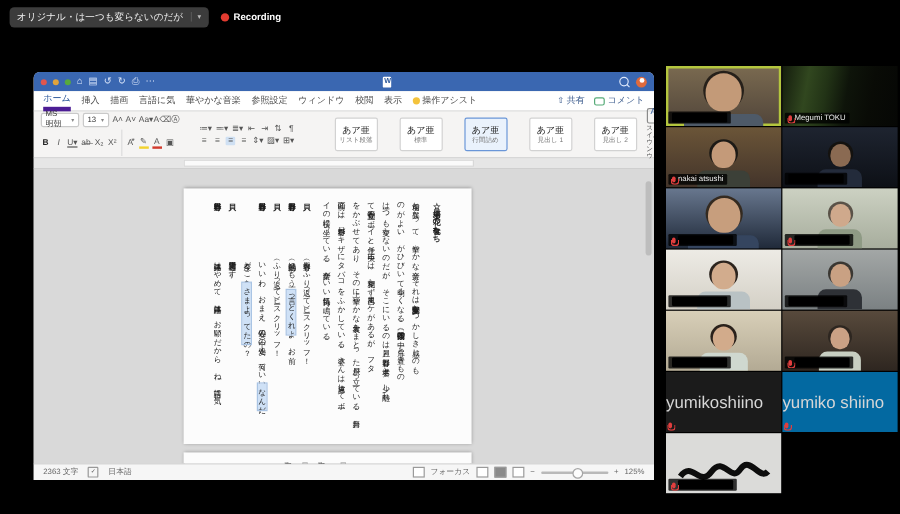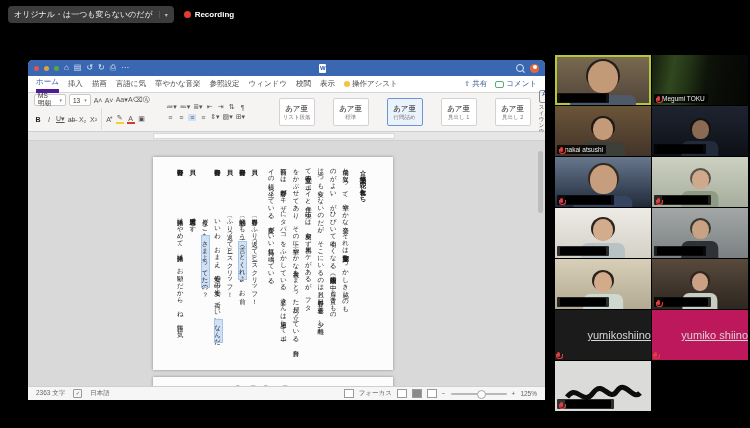"yumikoshiino" .cname { font-size: 11px -> 14px; text-align: right -> left; text-decoration: underline -> none }
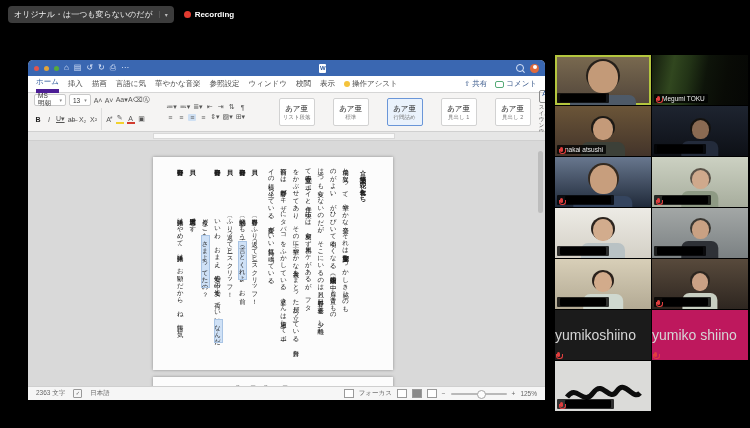"yumiko shiino" div.tile { background: #be185d -> #0369a1 }
